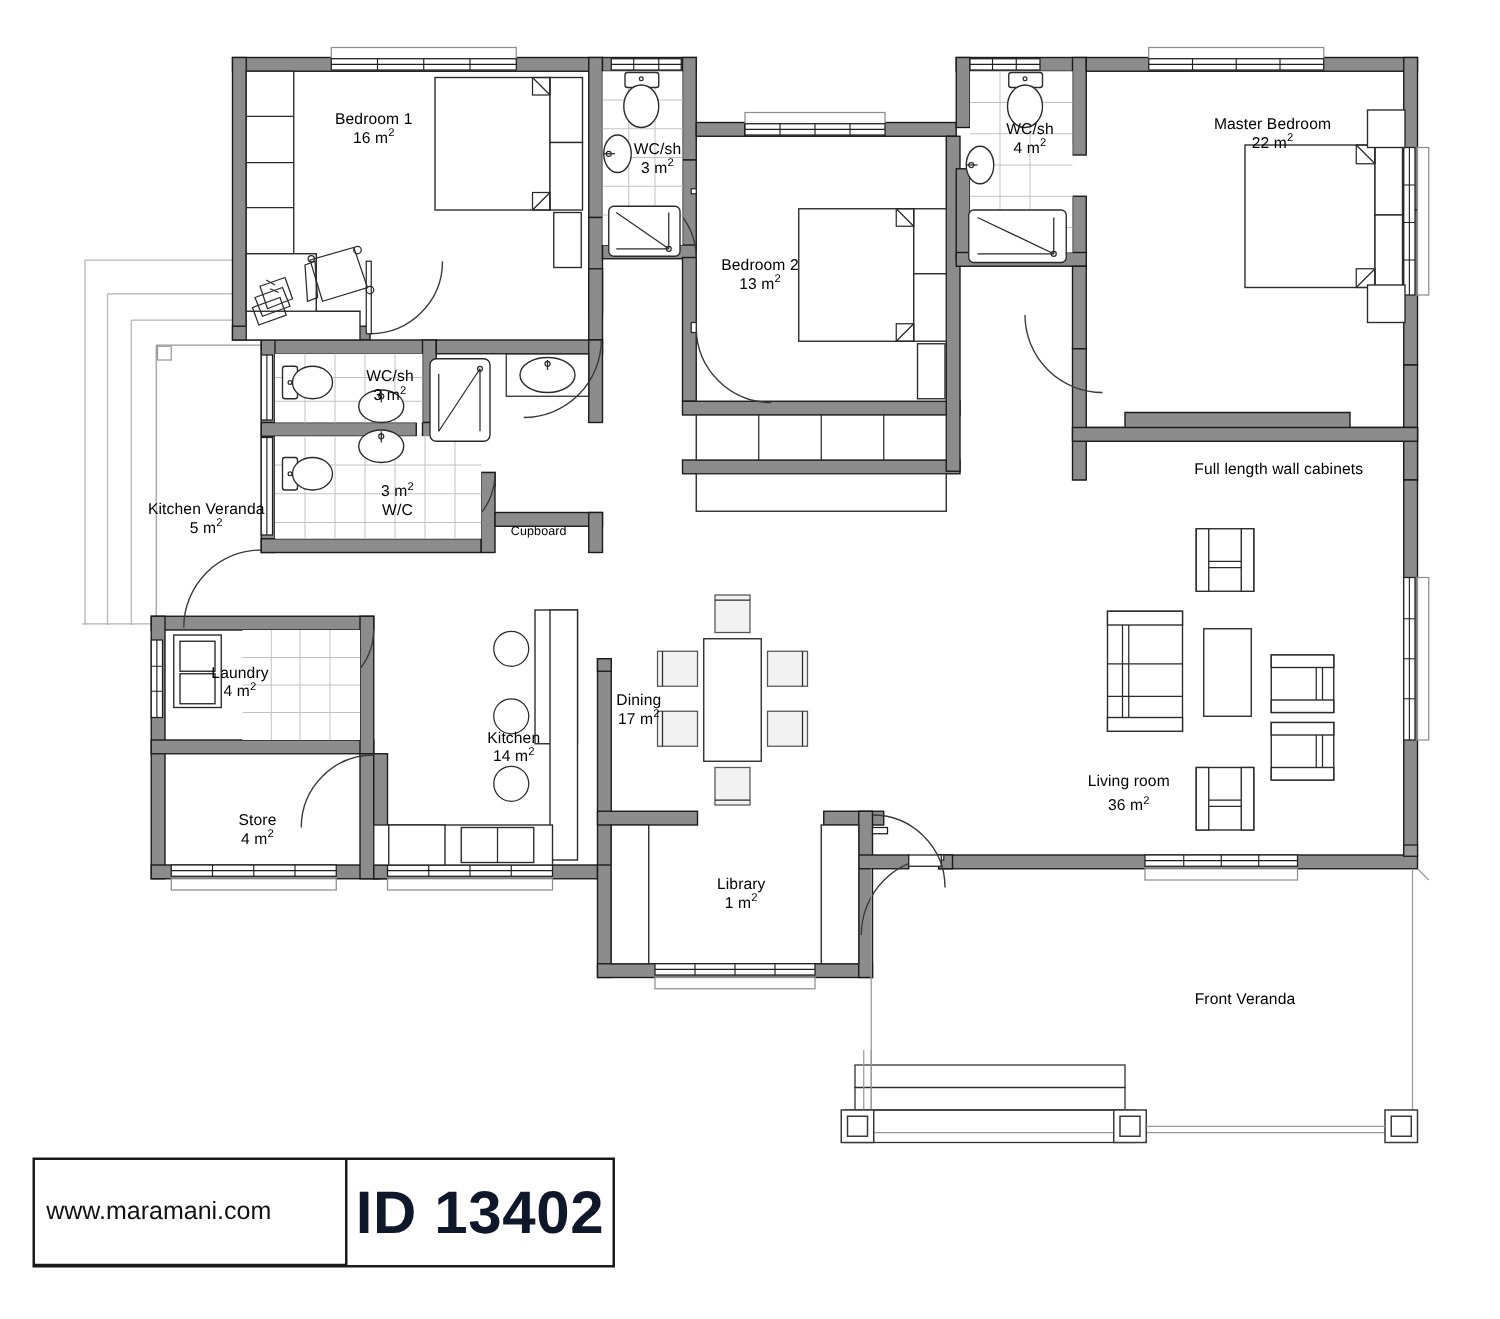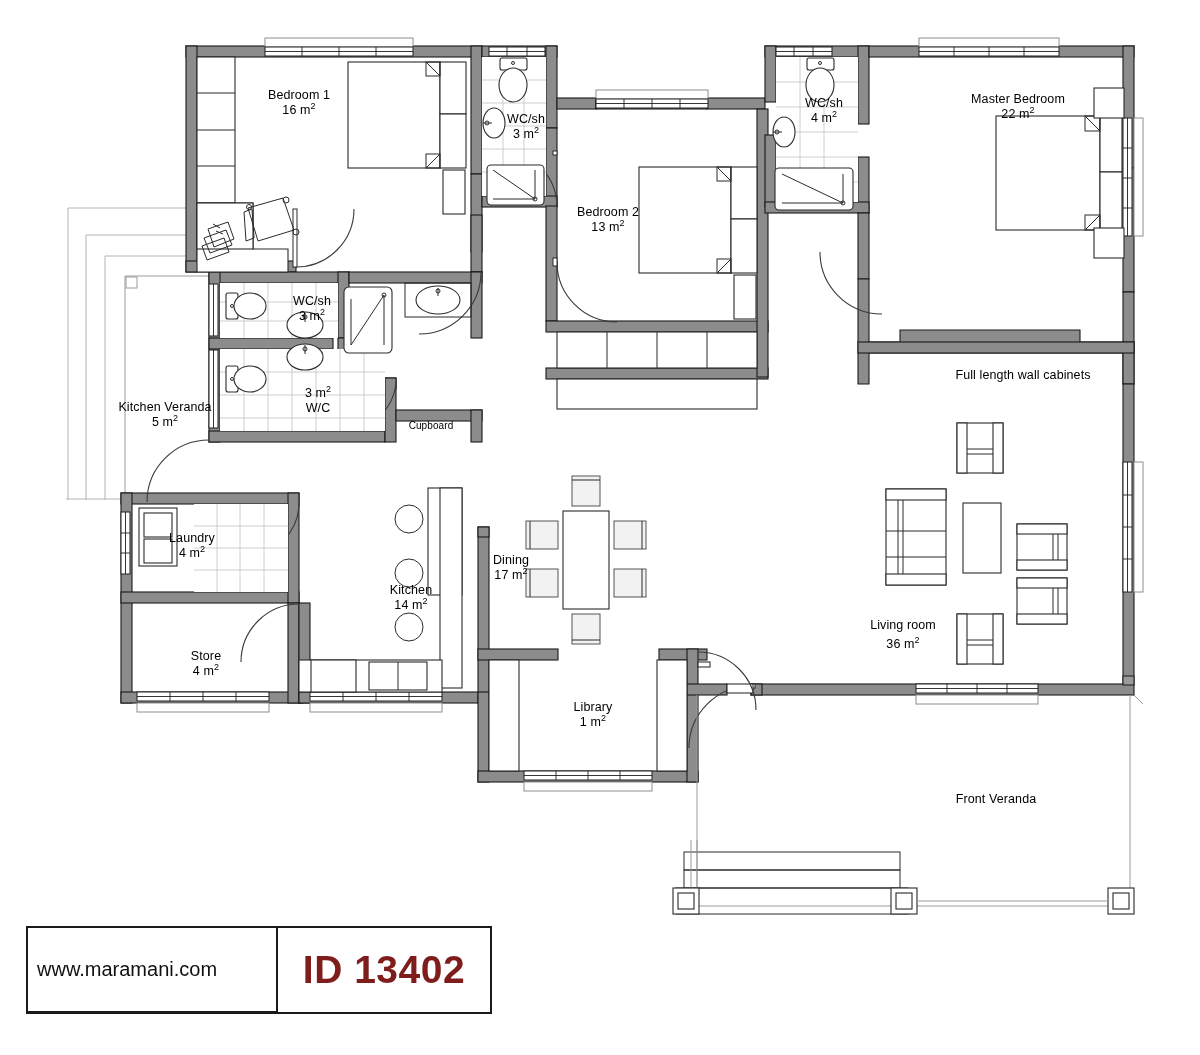"ID 13402" #tb-right { color: #7f1d1d -> #0f172a; font-size: 39px -> 48px }
